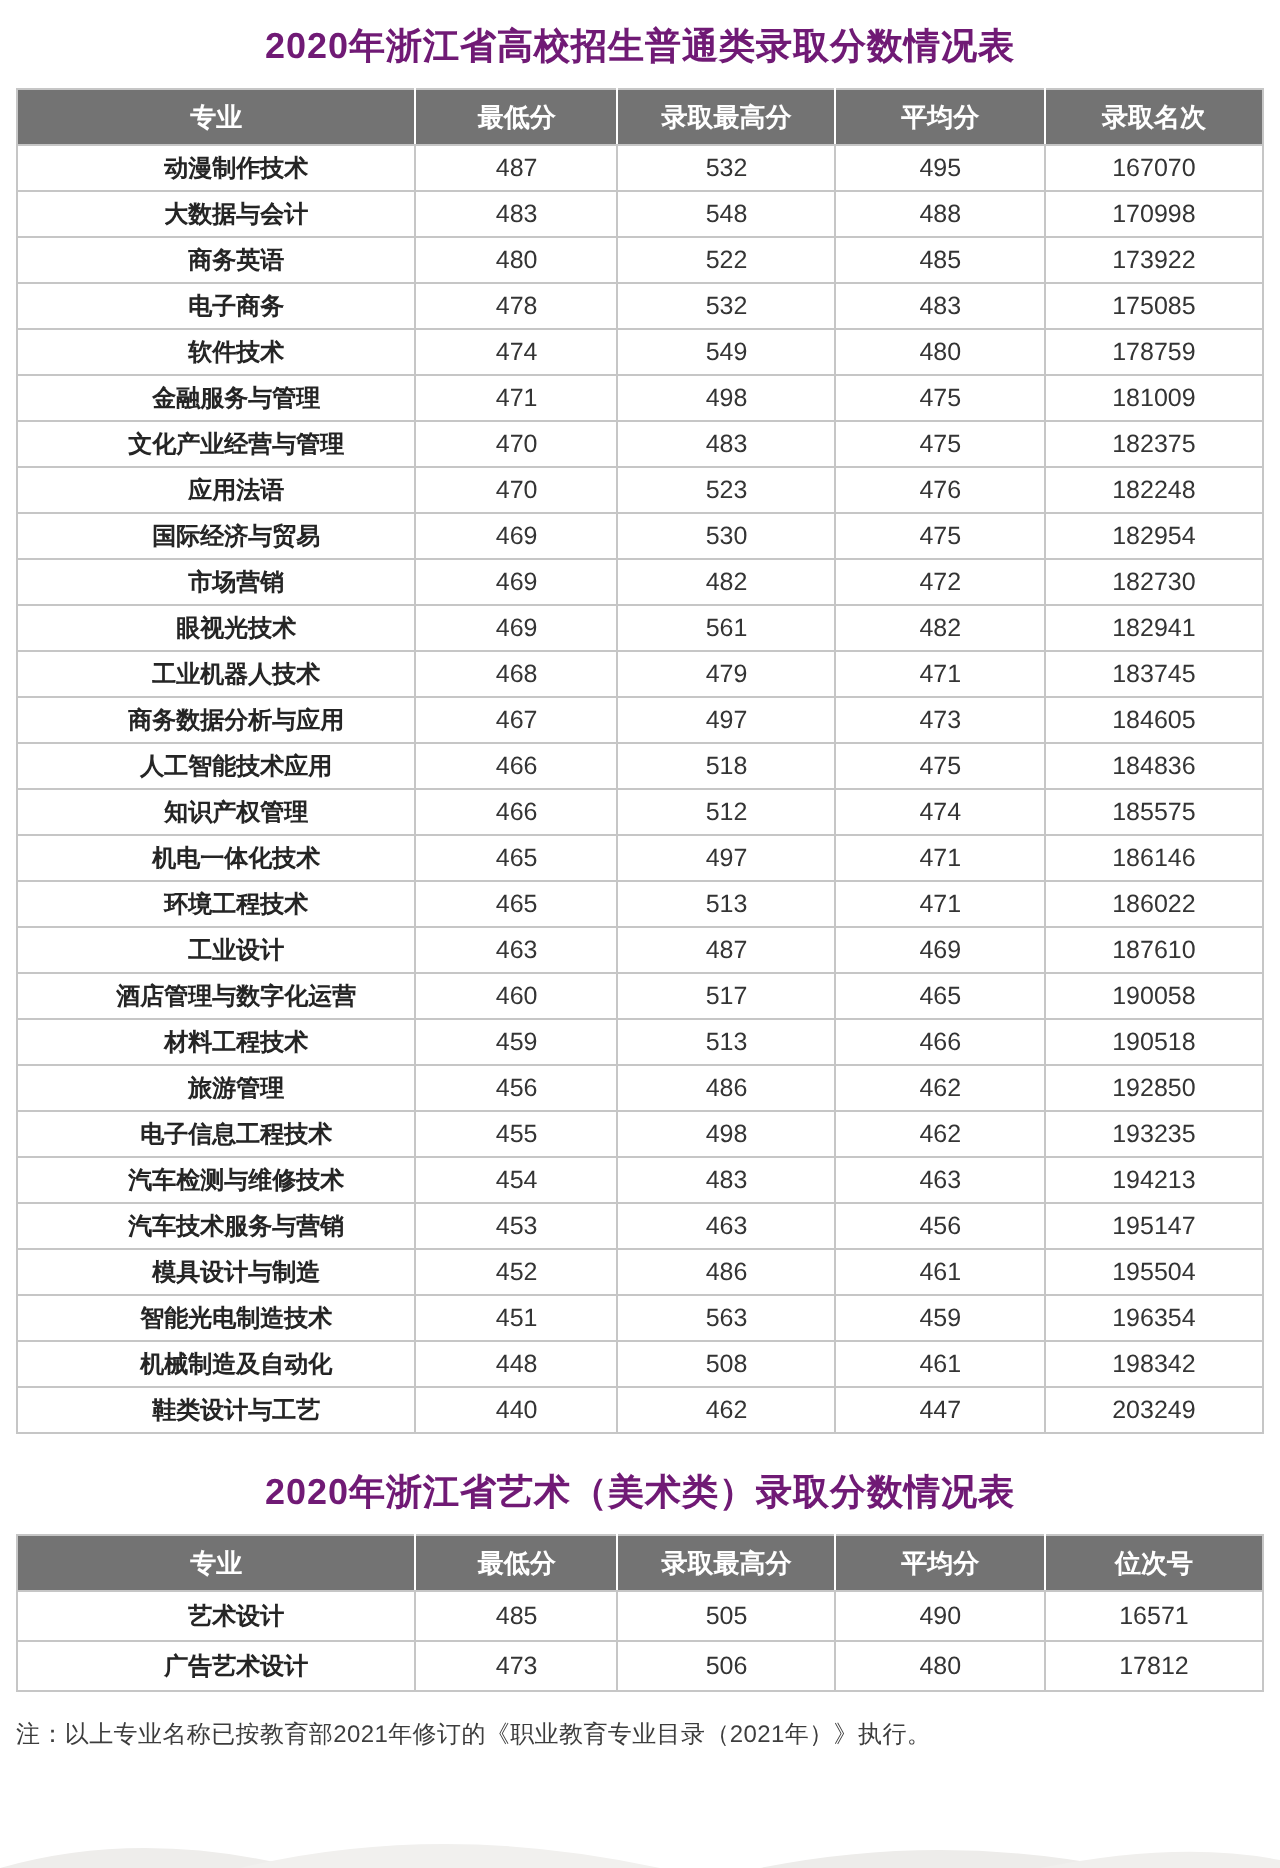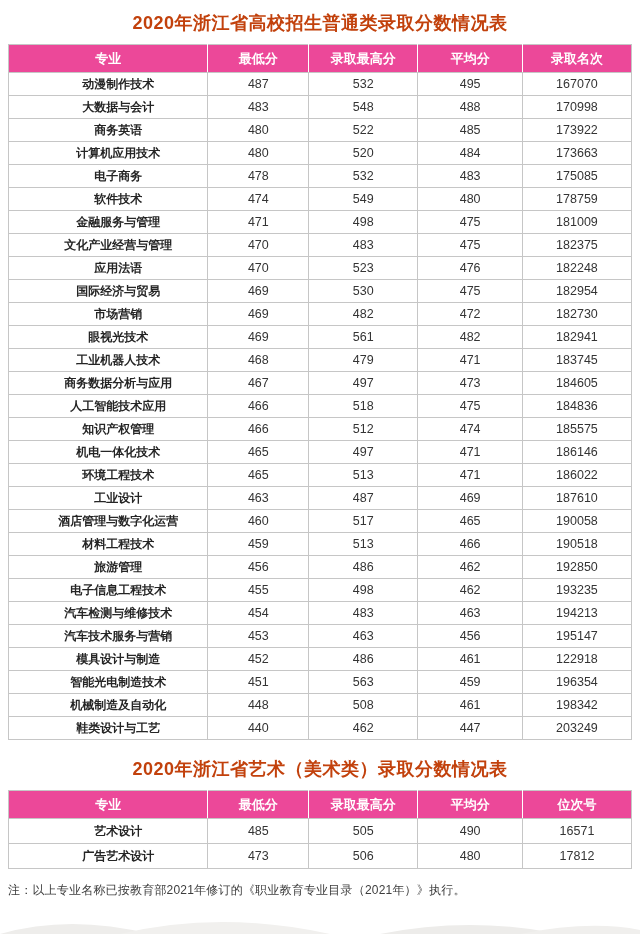"2020年浙江省高校招生普通类录取分数情况表" .table-title { color: #c2410c -> #701a75 }
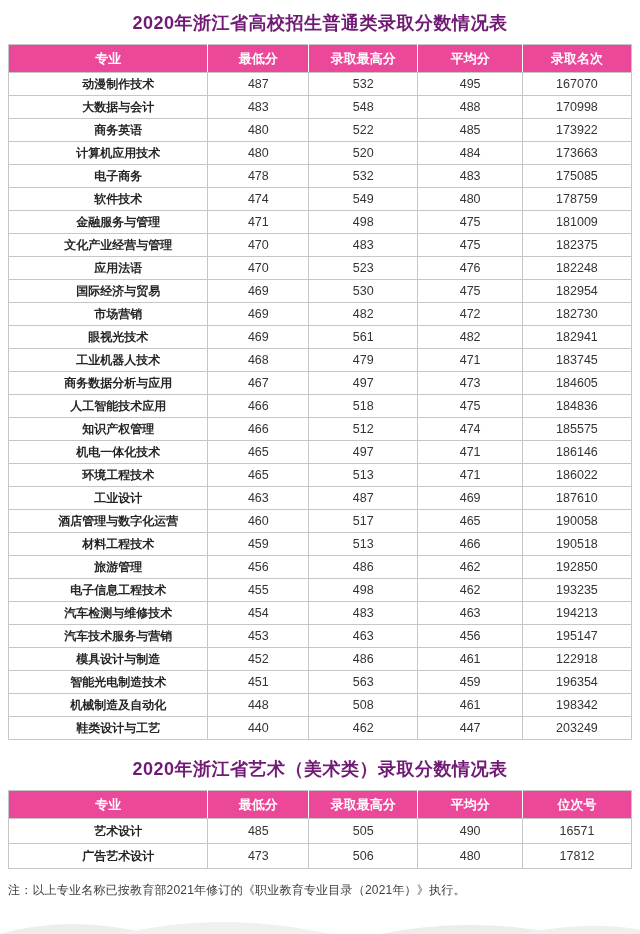"专业" table.score-table th { background: #ec4899 -> #737373 }
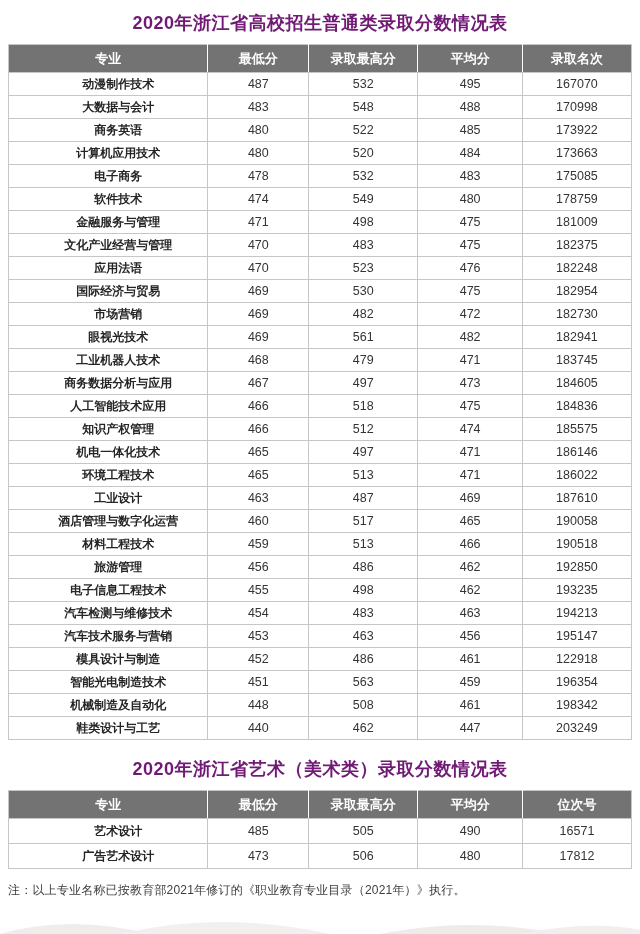"计算机应用技术" tr { html: <tr> <td>计算机应用技术</td> <td>480</td> <td>520</td> <td>484</td> <td>173663</td> </tr> -> none }
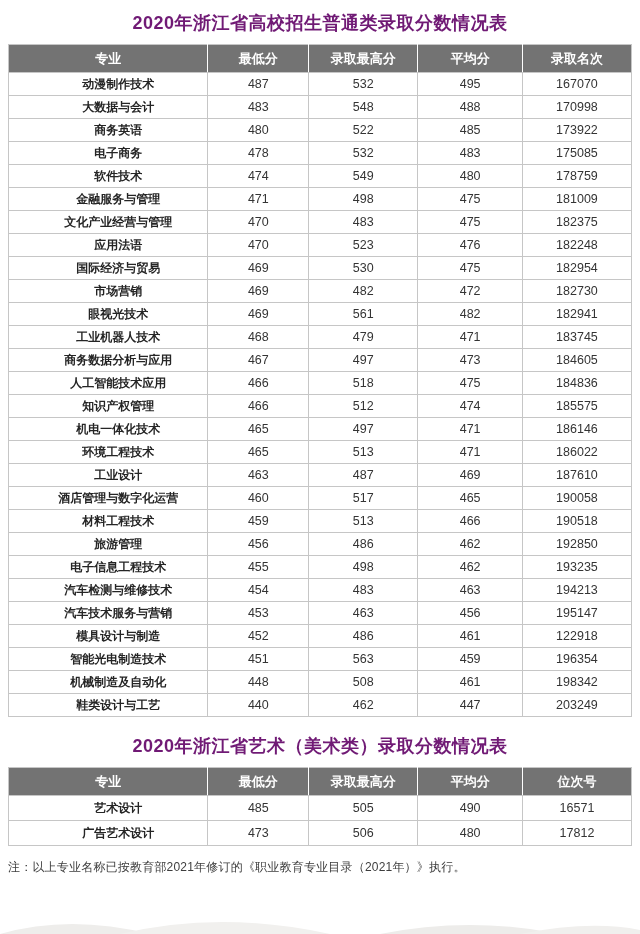"122918" td { text: 122918 -> 195504 }
